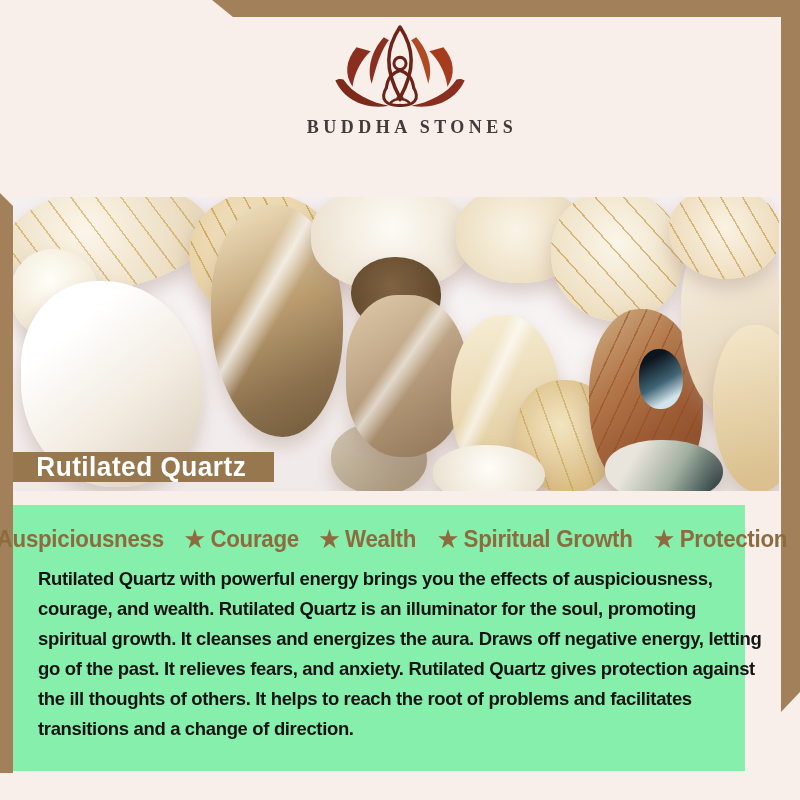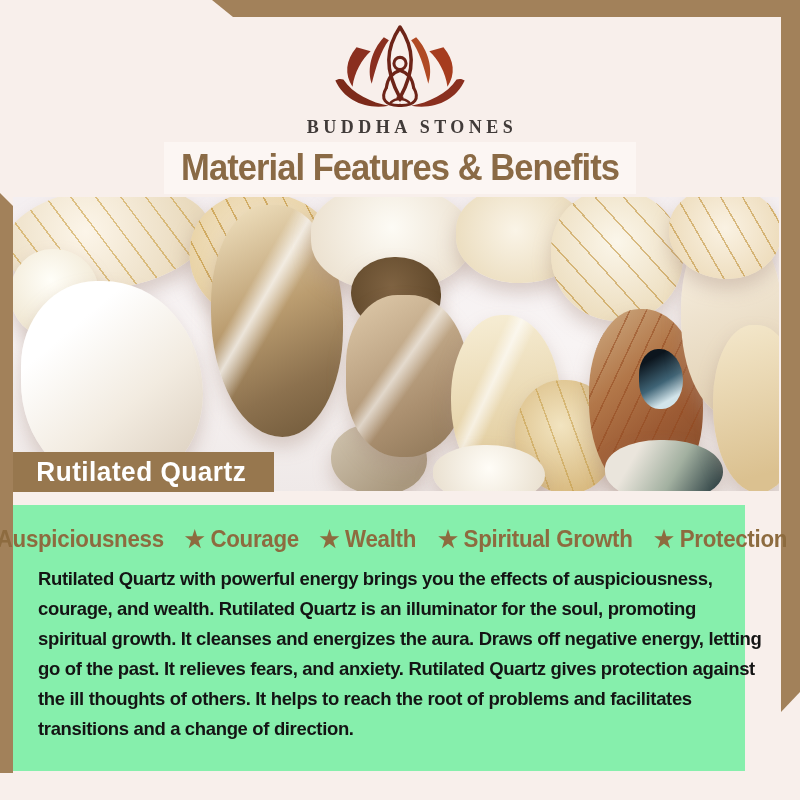"Material Features & Benefits" div.heading-panel { html: <div> <span>Material Features &amp; Benefits</span> </div> -> none }
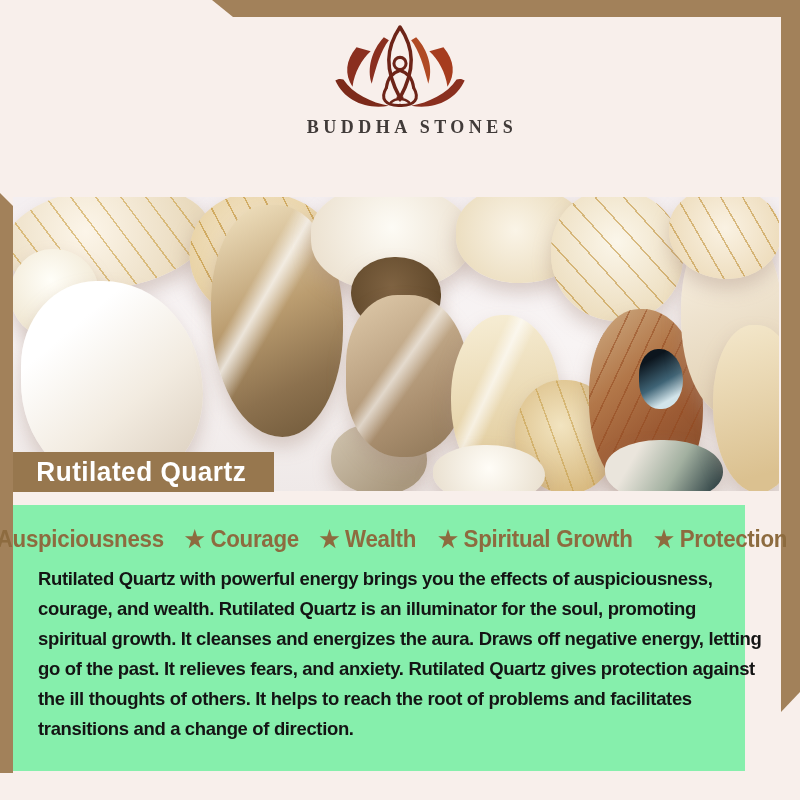"Rutilated Quartz" .photo-label { height: 40px -> 30px }
